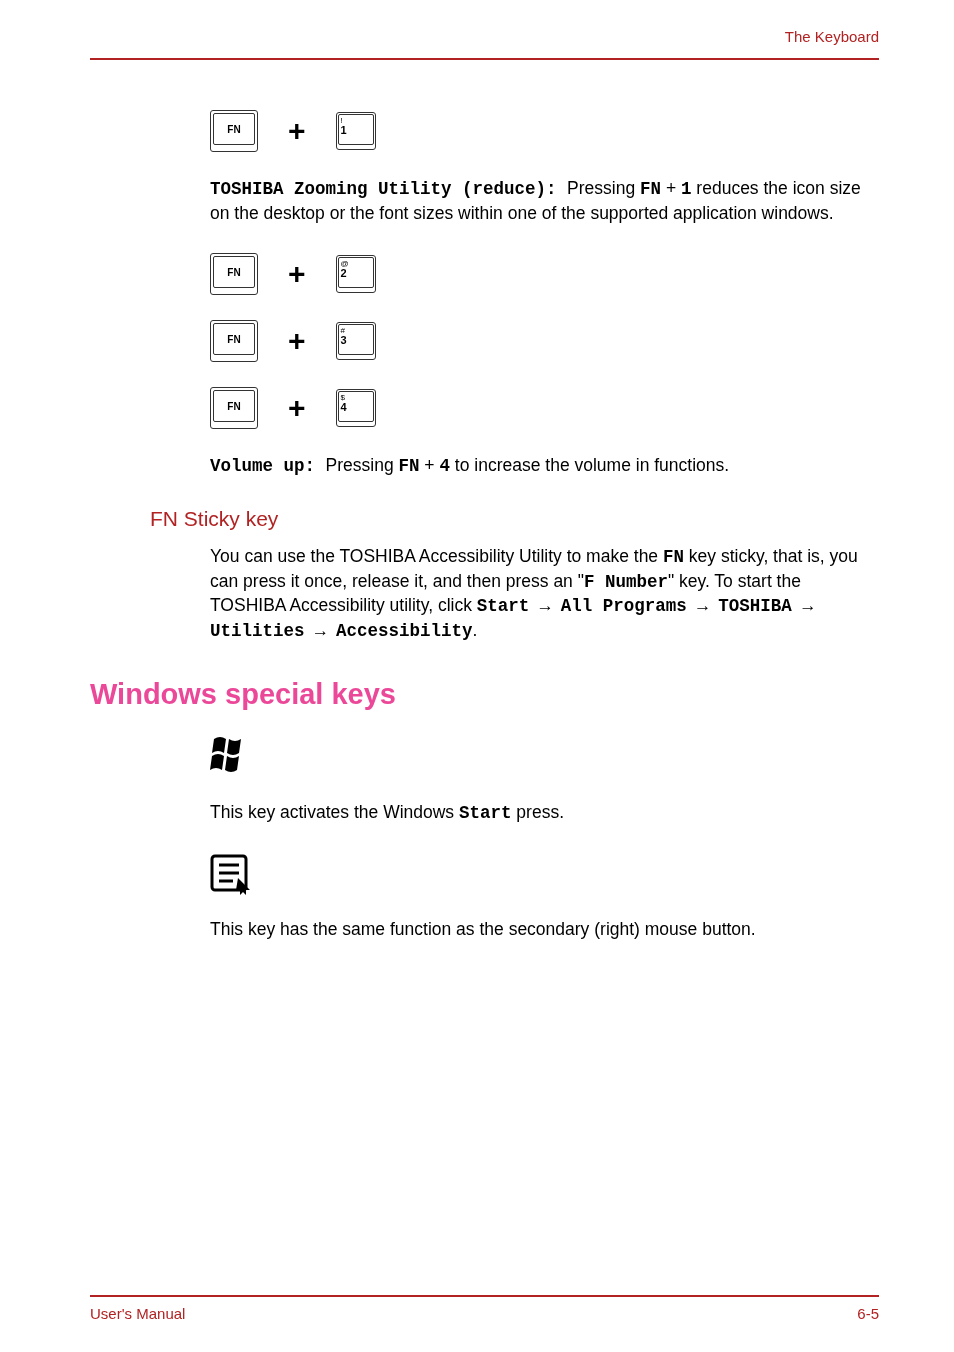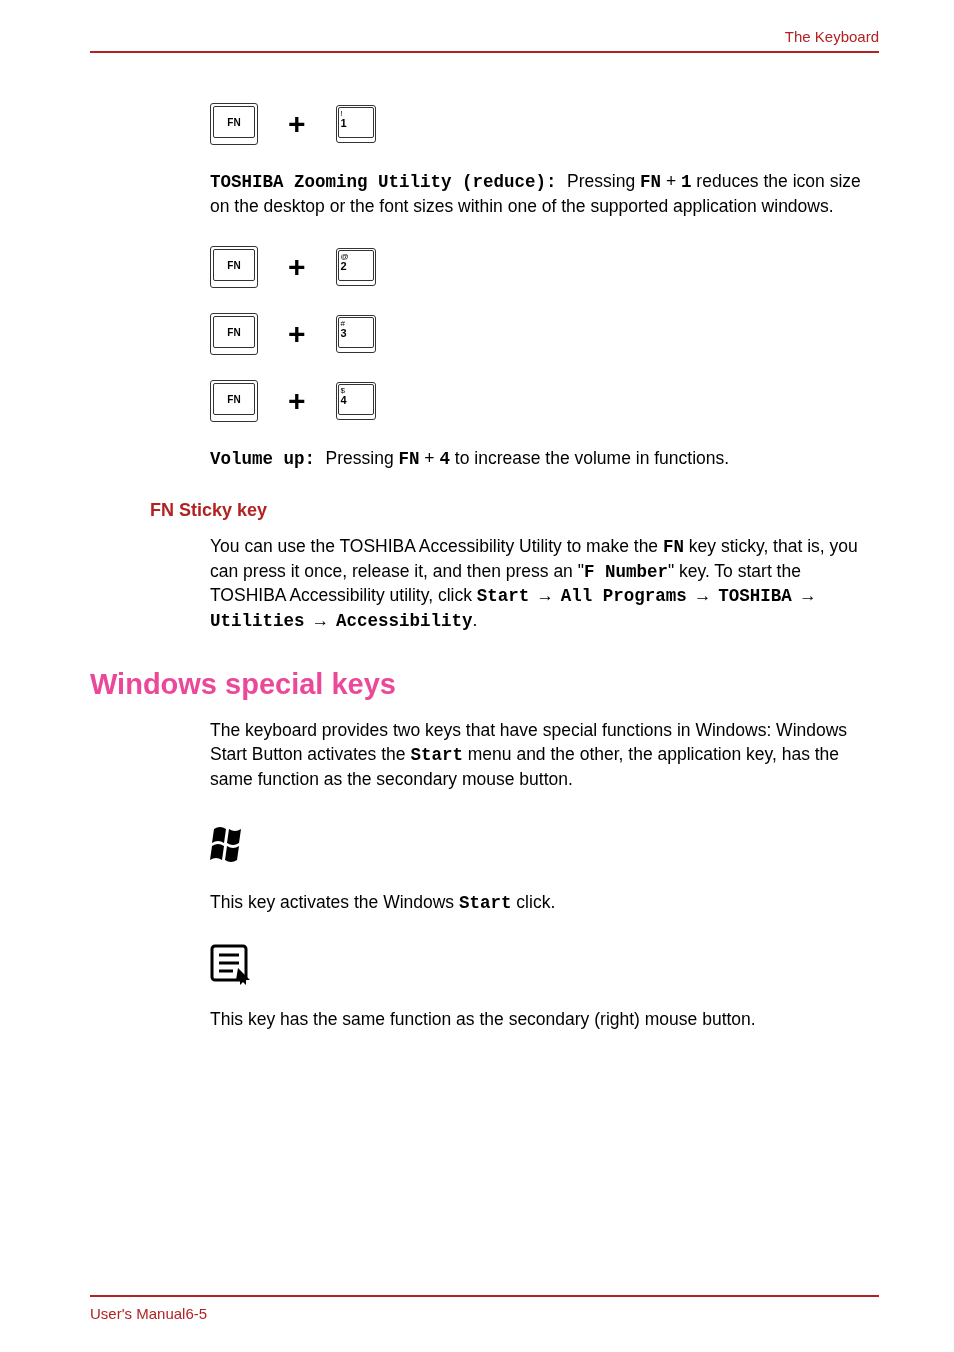"The Keyboard" .header-line { padding-bottom: 6px -> 13px }
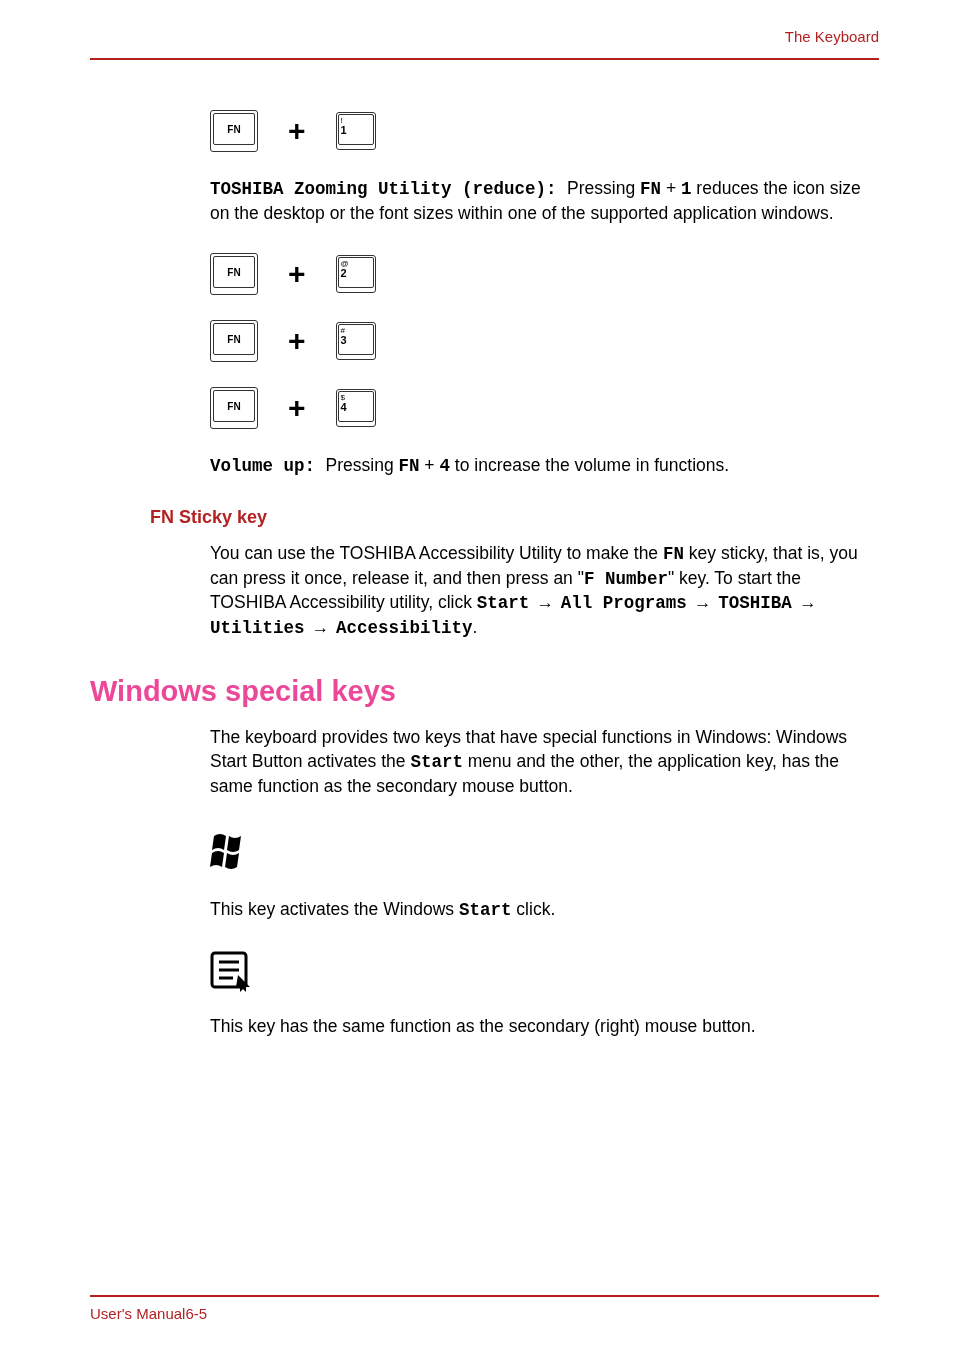"FN Sticky key" .h3 { font-size: 18px -> 21px; font-weight: bold -> normal }
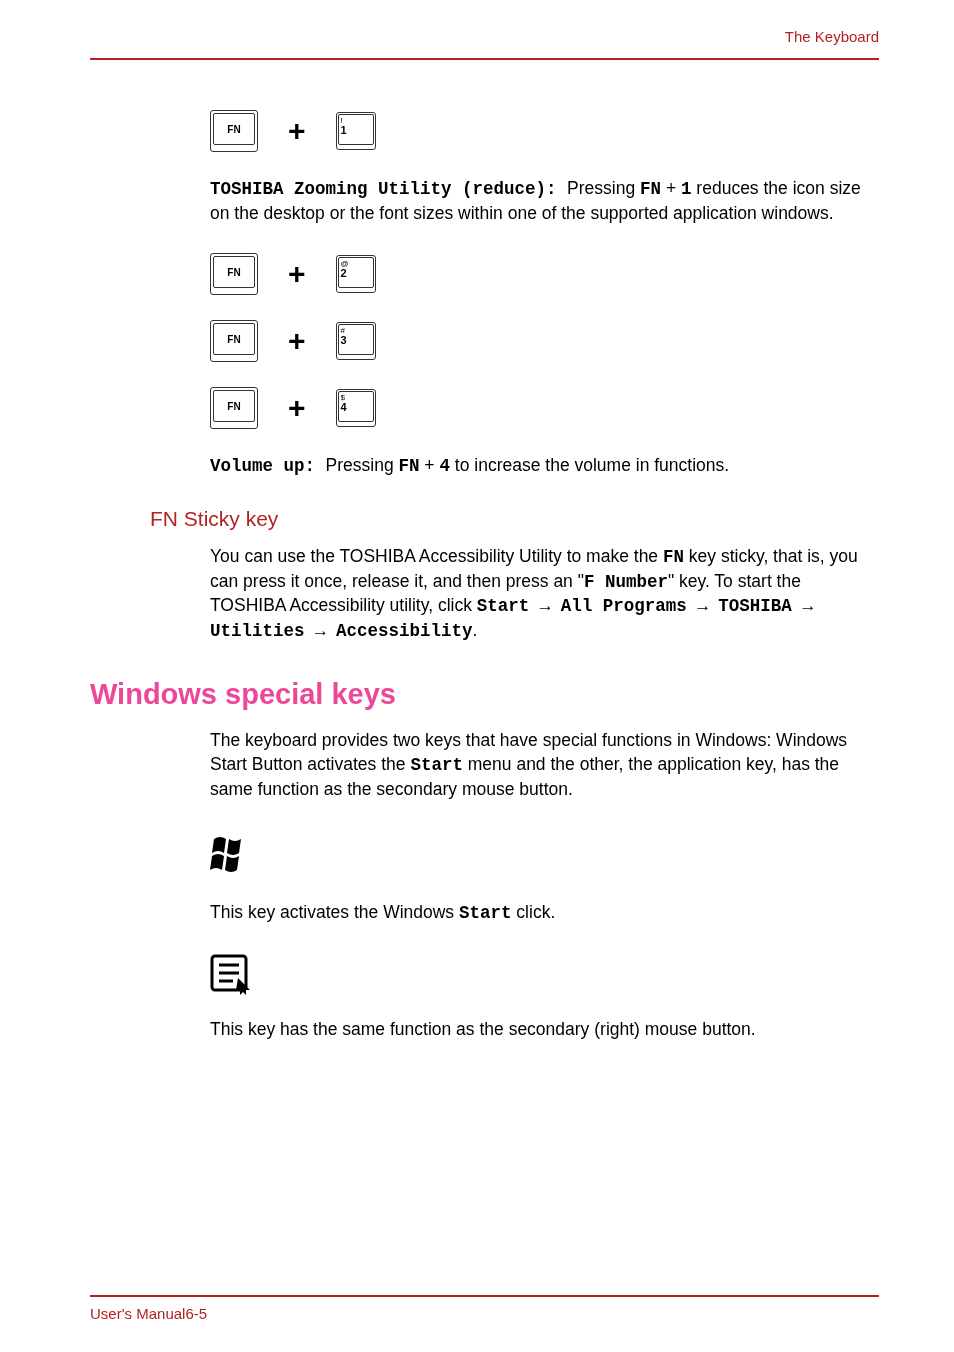"The keyboard provides two keys" p.para { html: <p> <span>The keyboard provides two keys that have special functions in Windows: Windows Start Button activates the </span><b>Start</b><span> menu and the other, the application key, has the same function as the secondary mouse button.</span> </p> -> none }
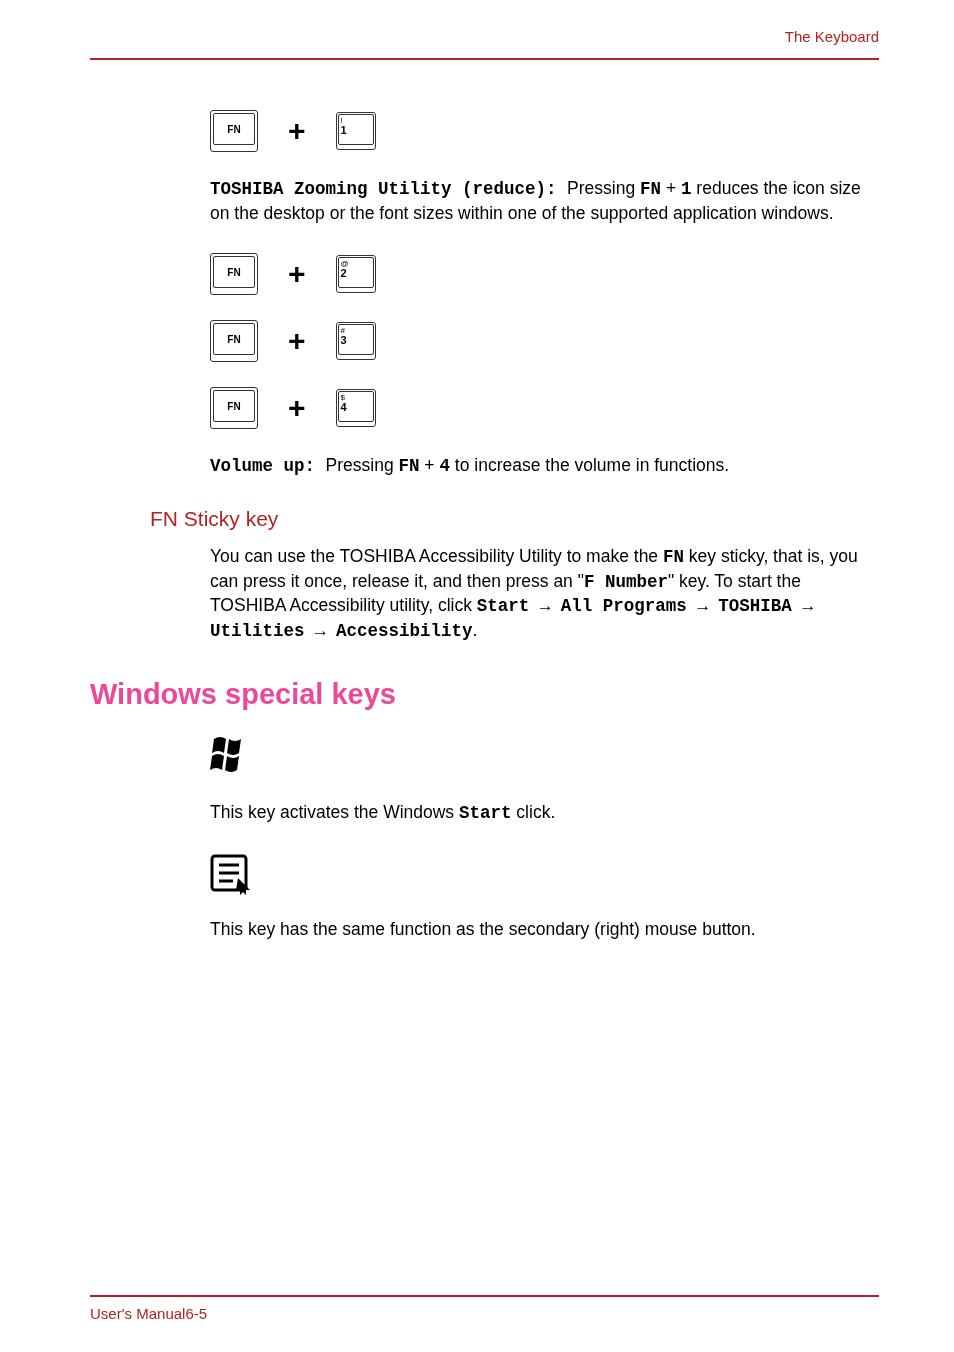"click." span { text: click -> press }
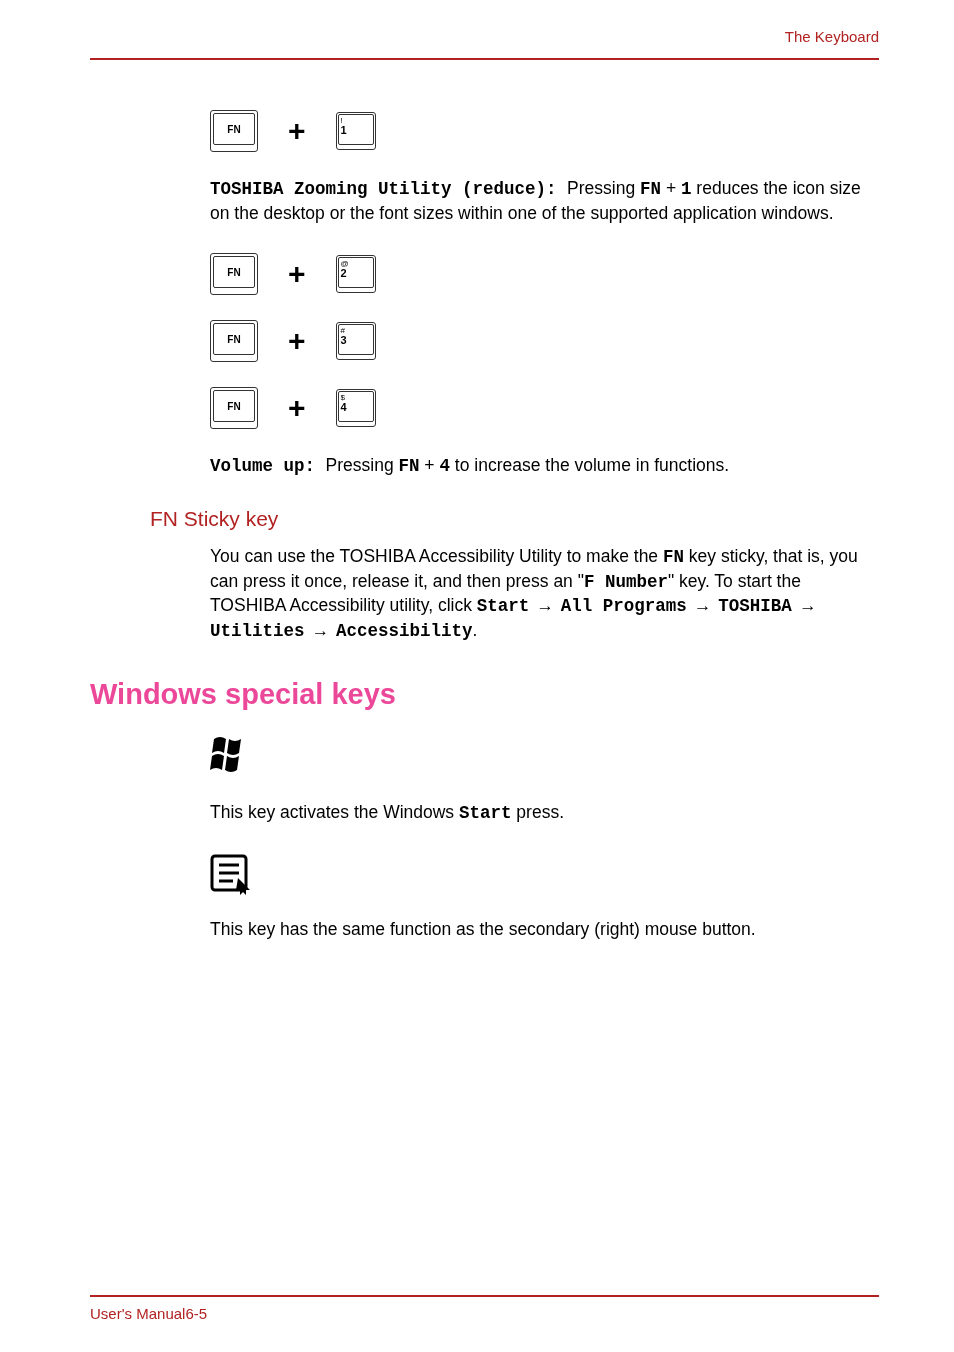"User's Manual" .footer { justify-content: flex-start -> space-between }
